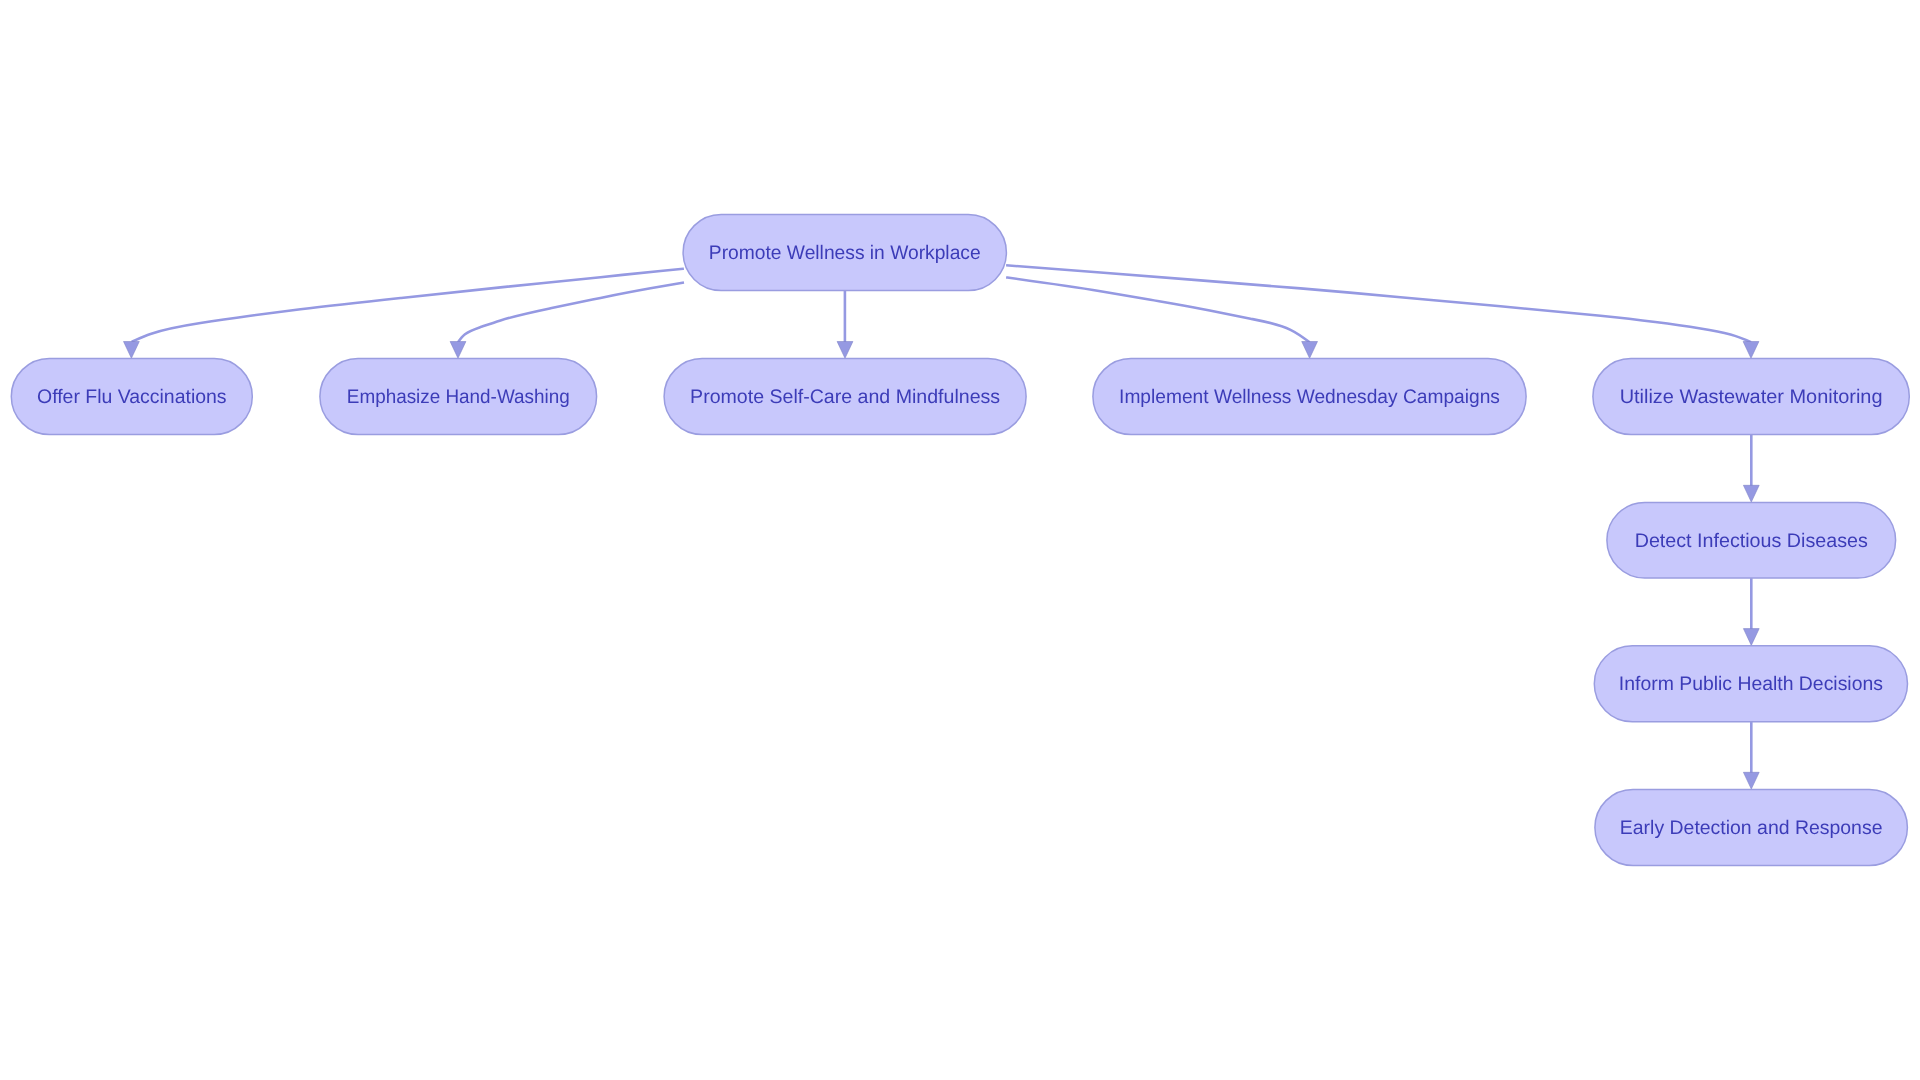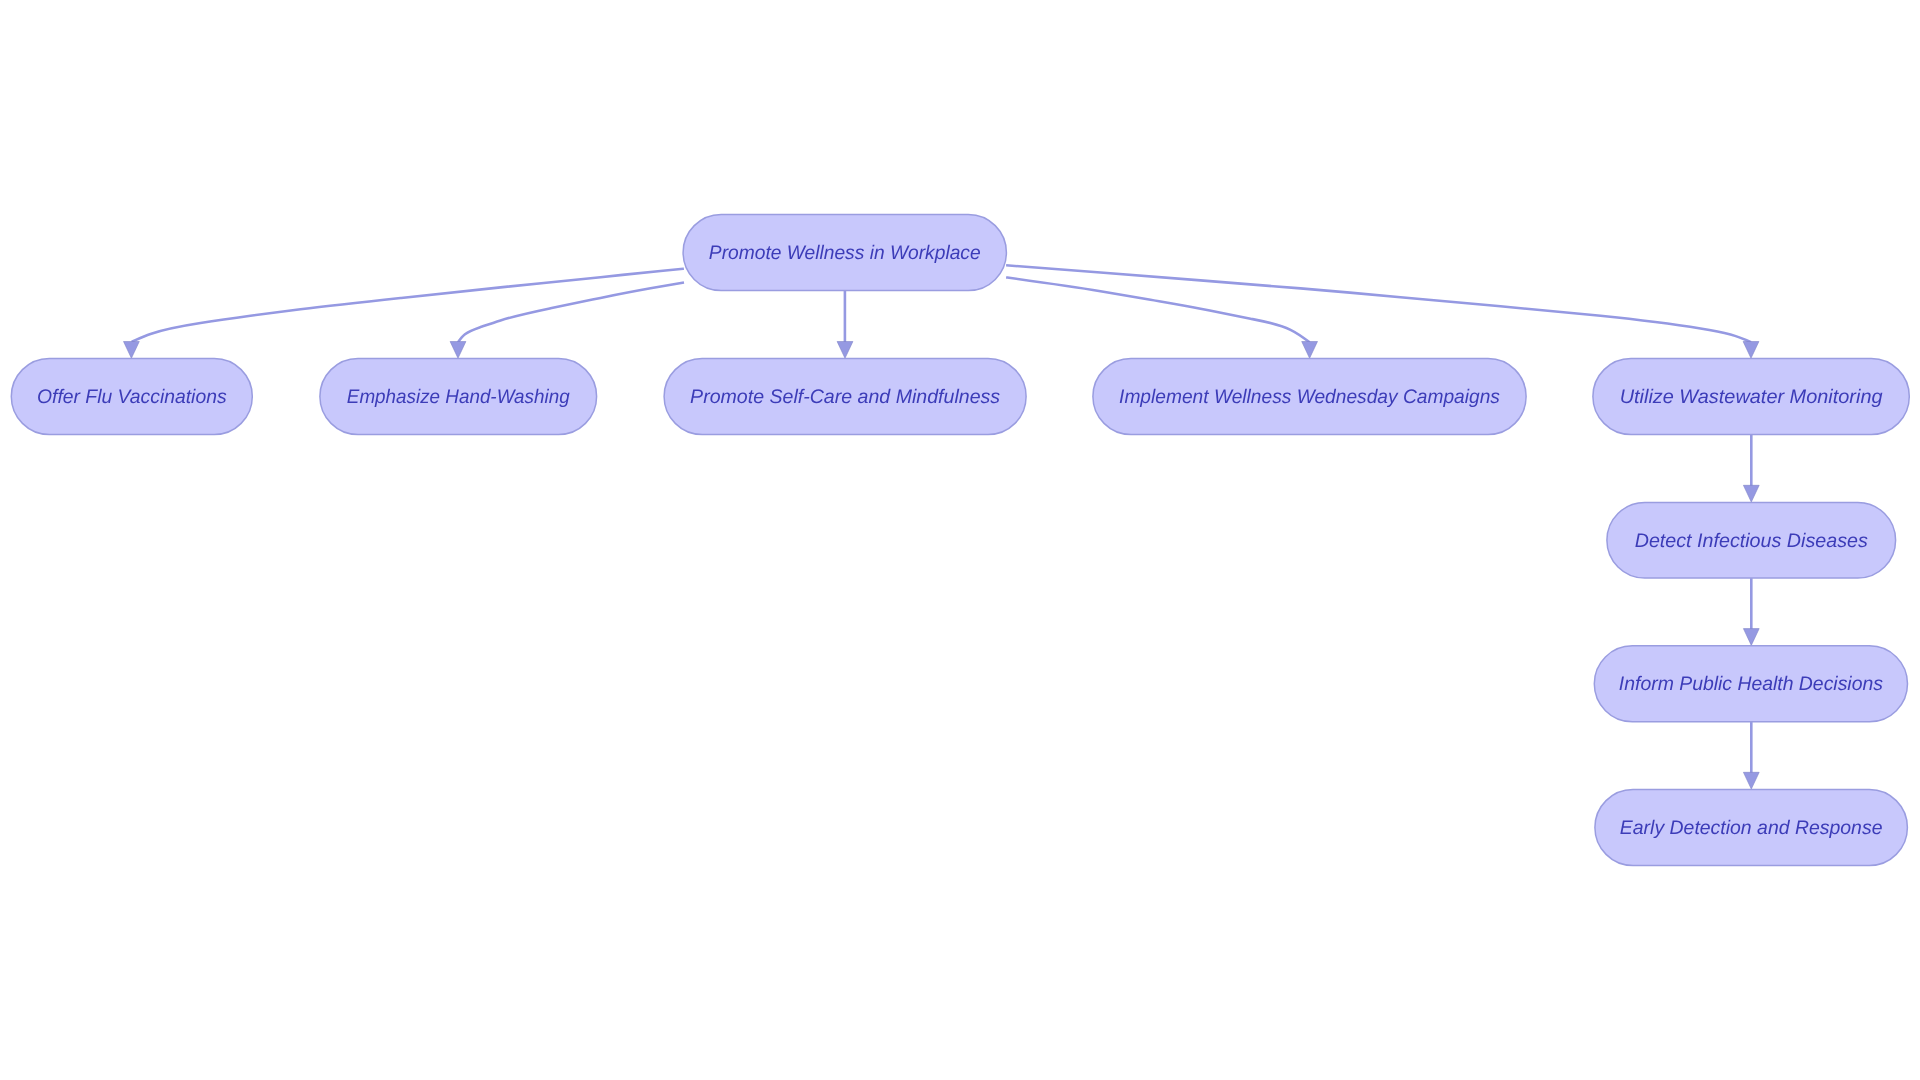"Promote Wellness in Workplace" #flowchart-root { font-style: italic -> none }
